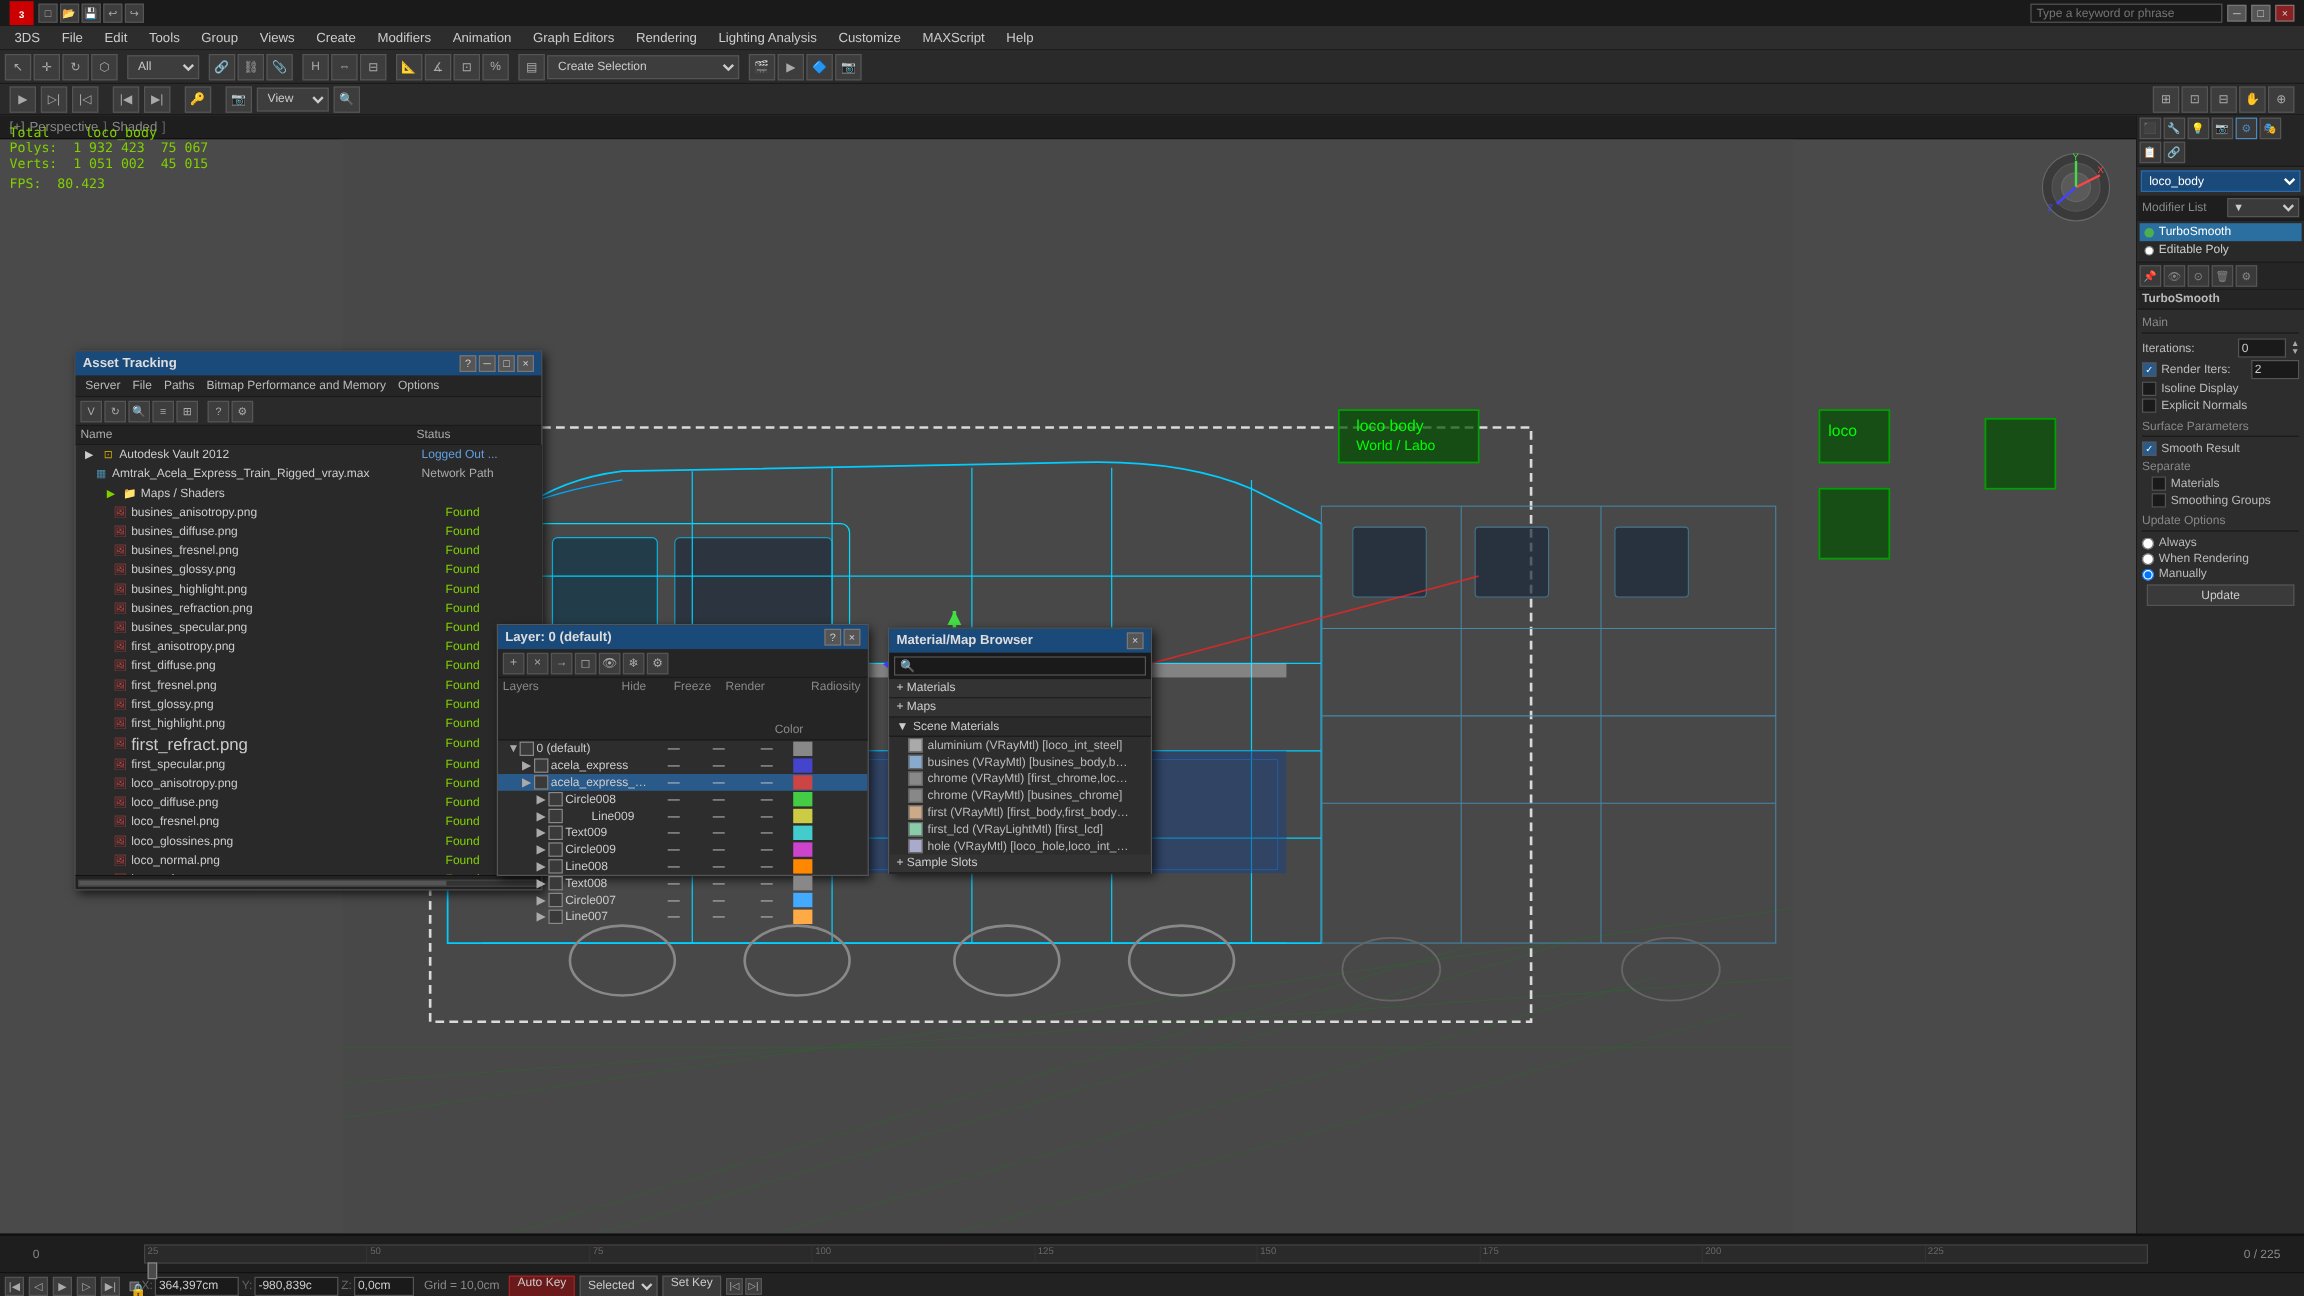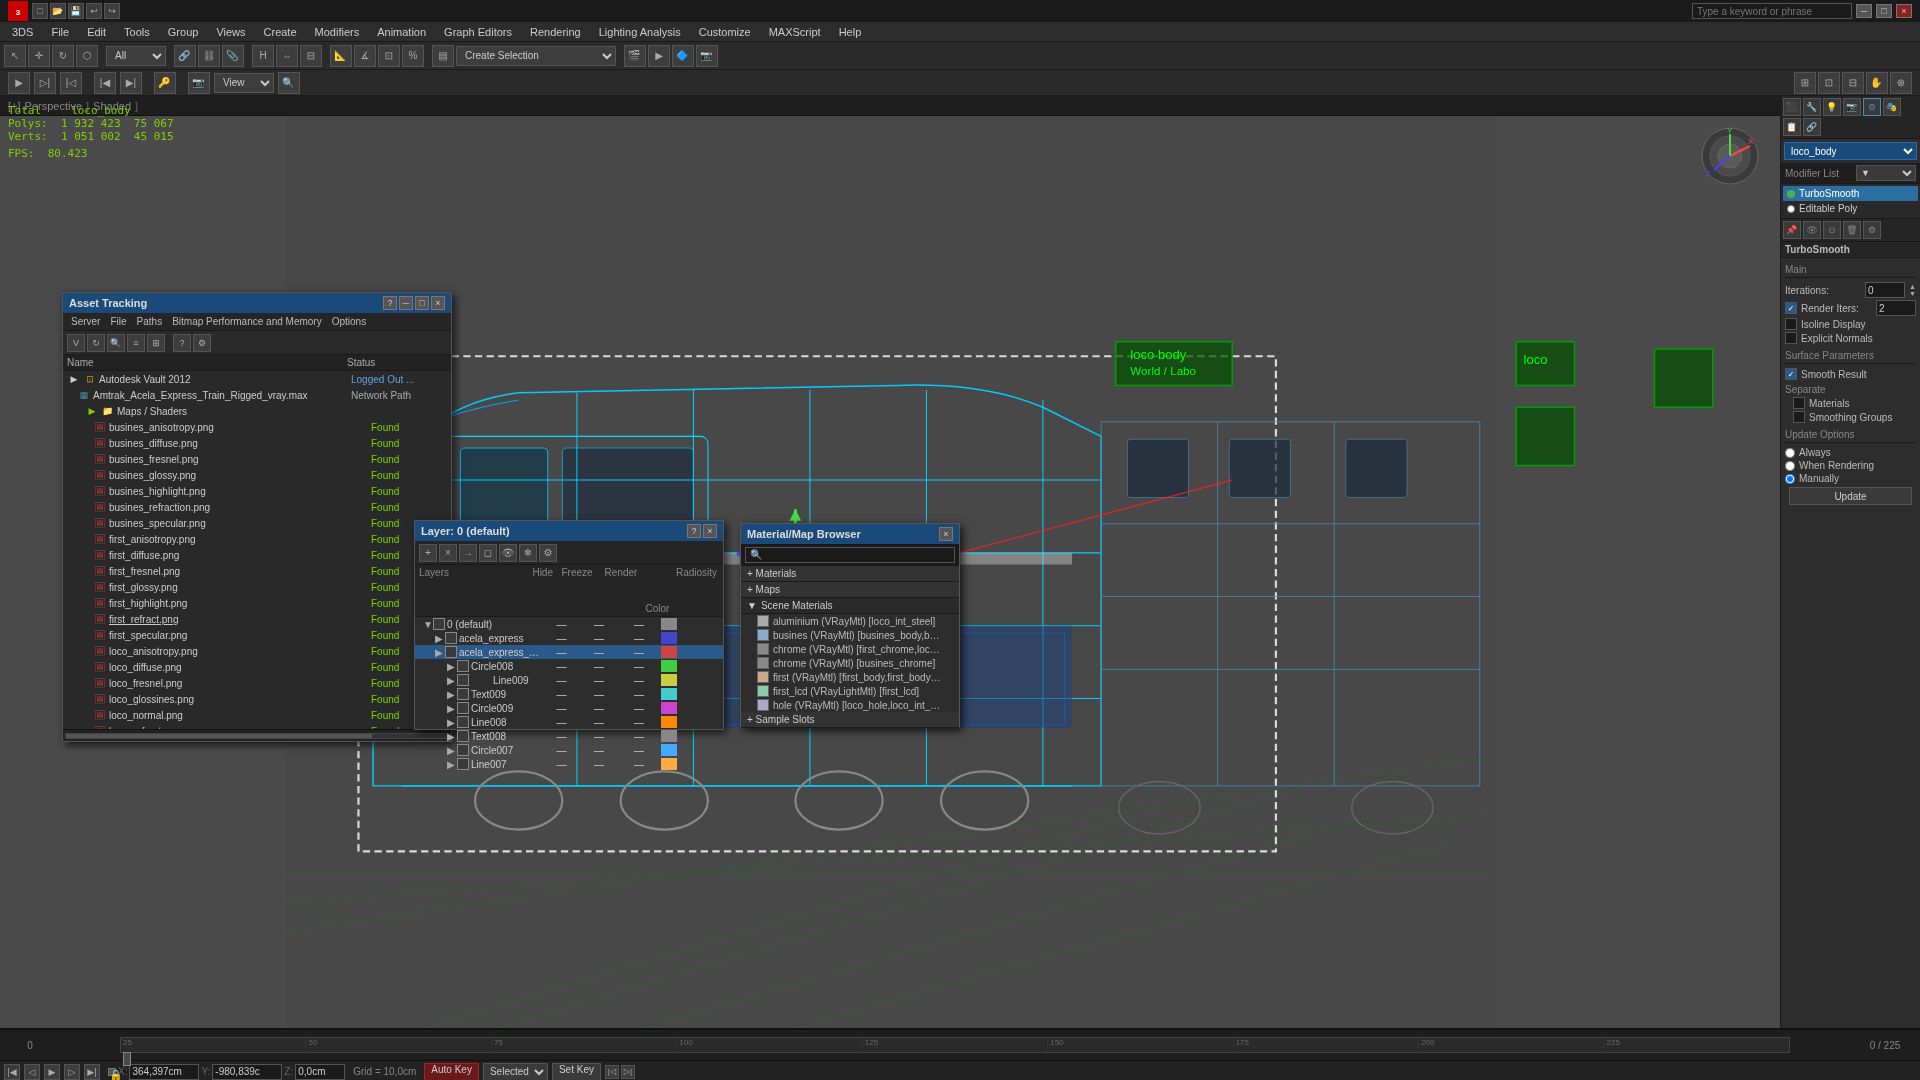"Hide" .lc-hide { text-align: right -> left }
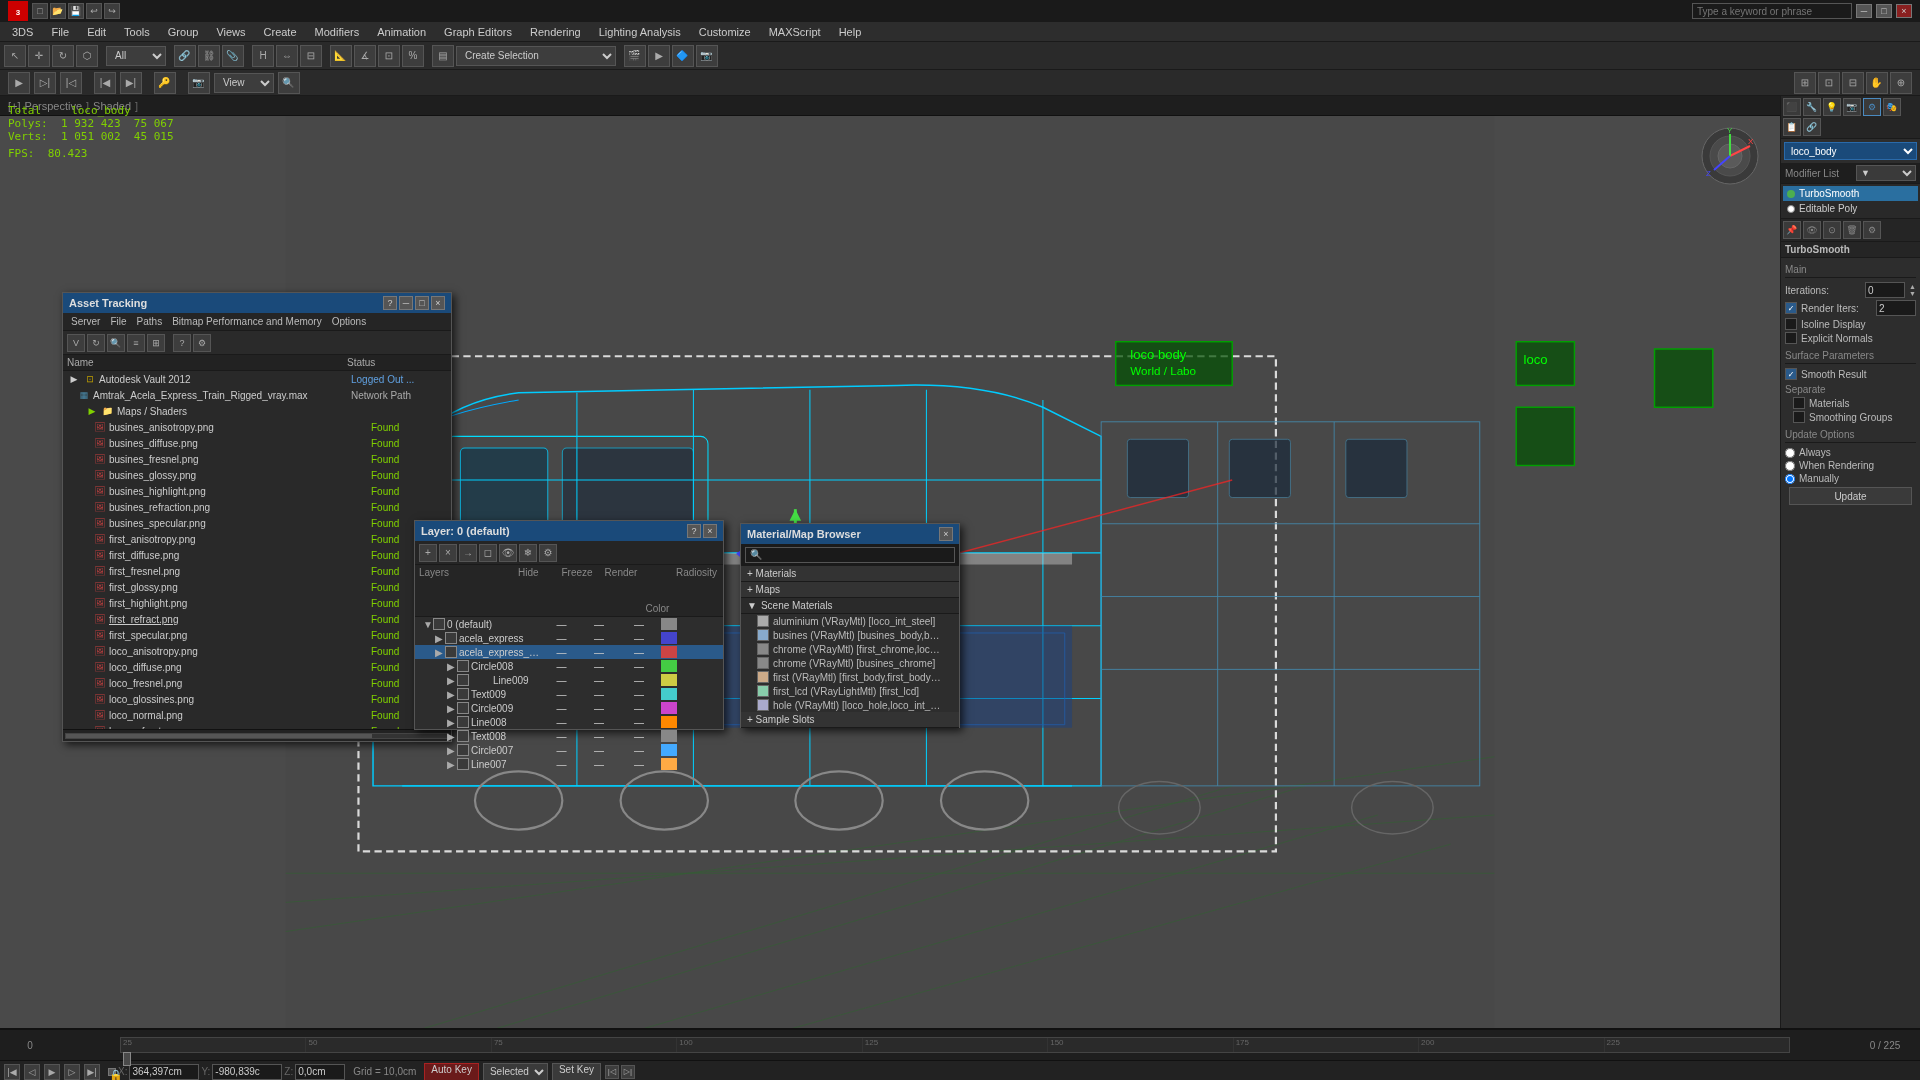"first_refract.png" div.tree-name { font-size: 10px -> 14px; text-decoration: underline -> none }
